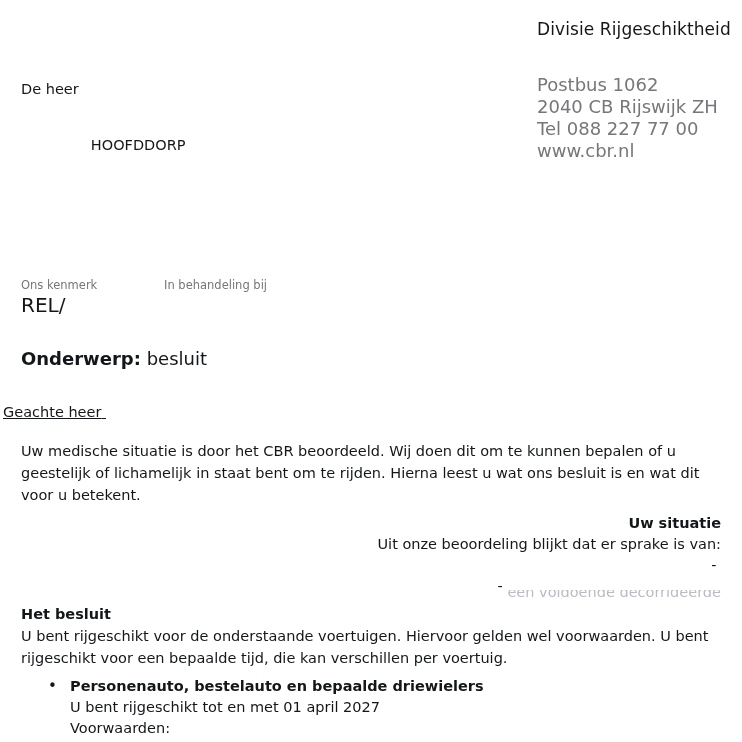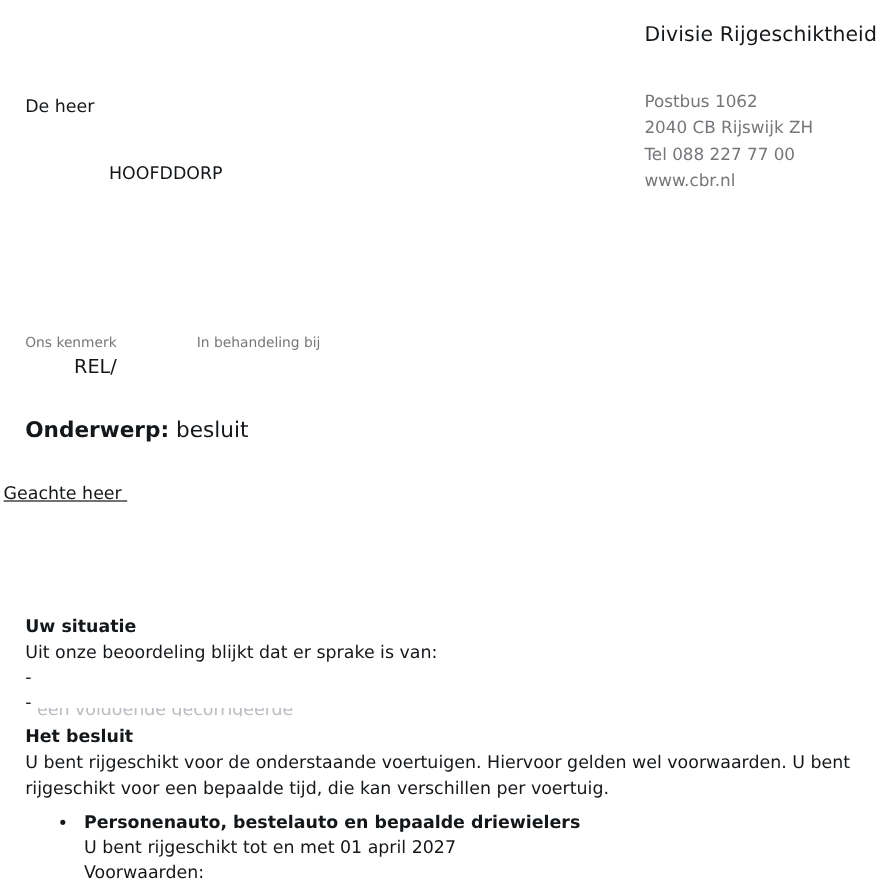"Postbus 1062" .sender-lines { font-size: 14px -> 18px }
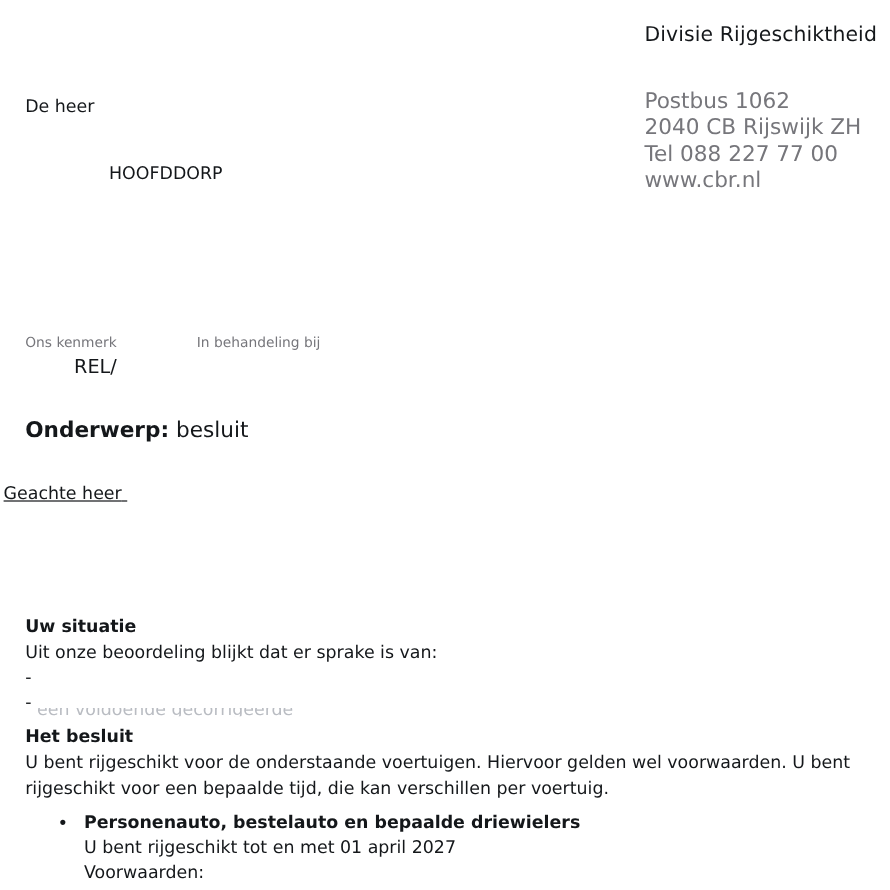"REL/" .meta-value { font-size: 16px -> 20px; text-align: right -> none }
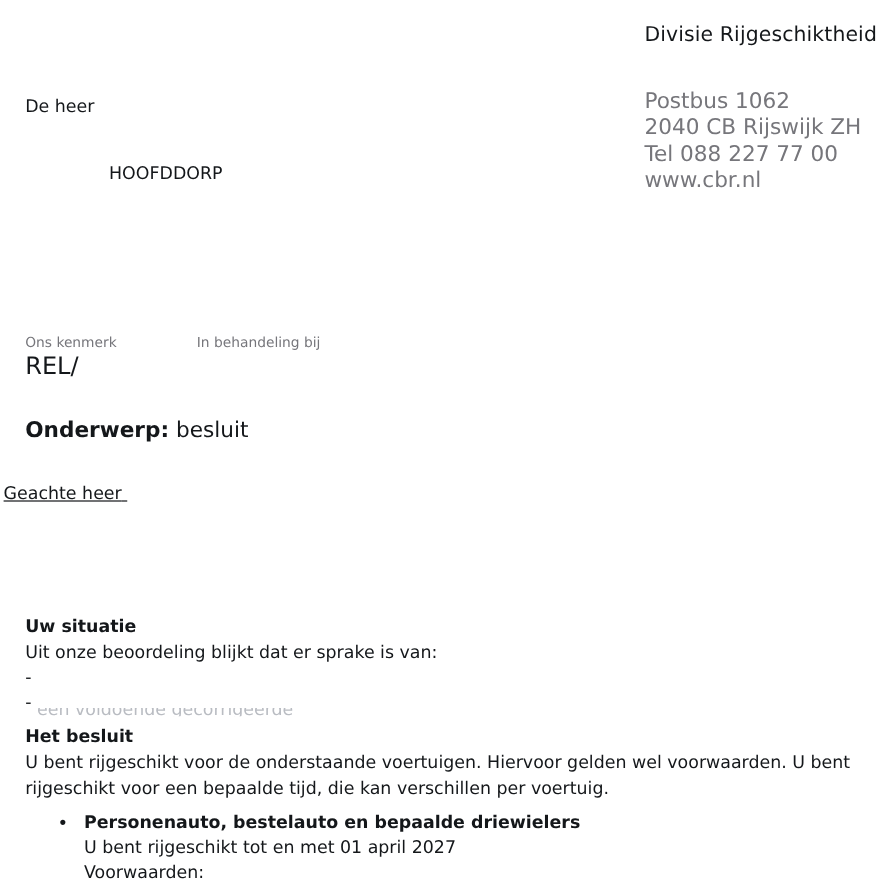"Uw medische situatie is door" div.para { html: none -> <div>Uw medische situatie is door het CBR beoordeeld. Wij doen dit om te kunnen bepalen of u geestelijk of lichamelijk in staat bent om te rijden. Hierna leest u wat ons besluit is en wat dit voor u betekent.</div> }
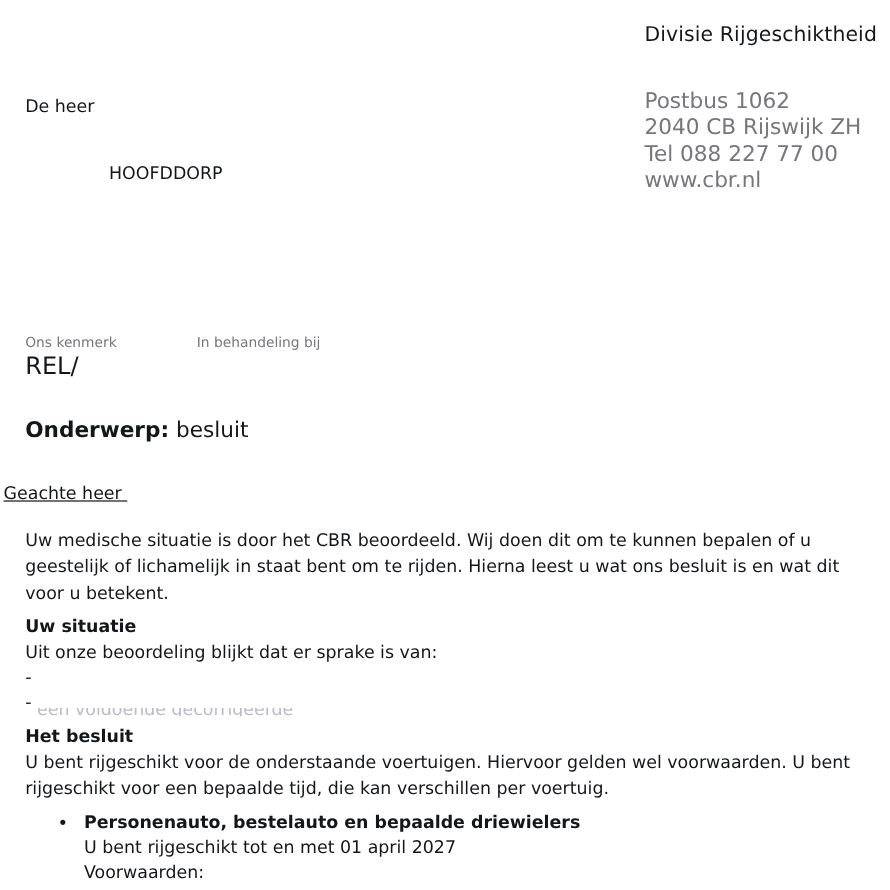"Uw situatie" .sec-situatie { text-align: none -> right }
